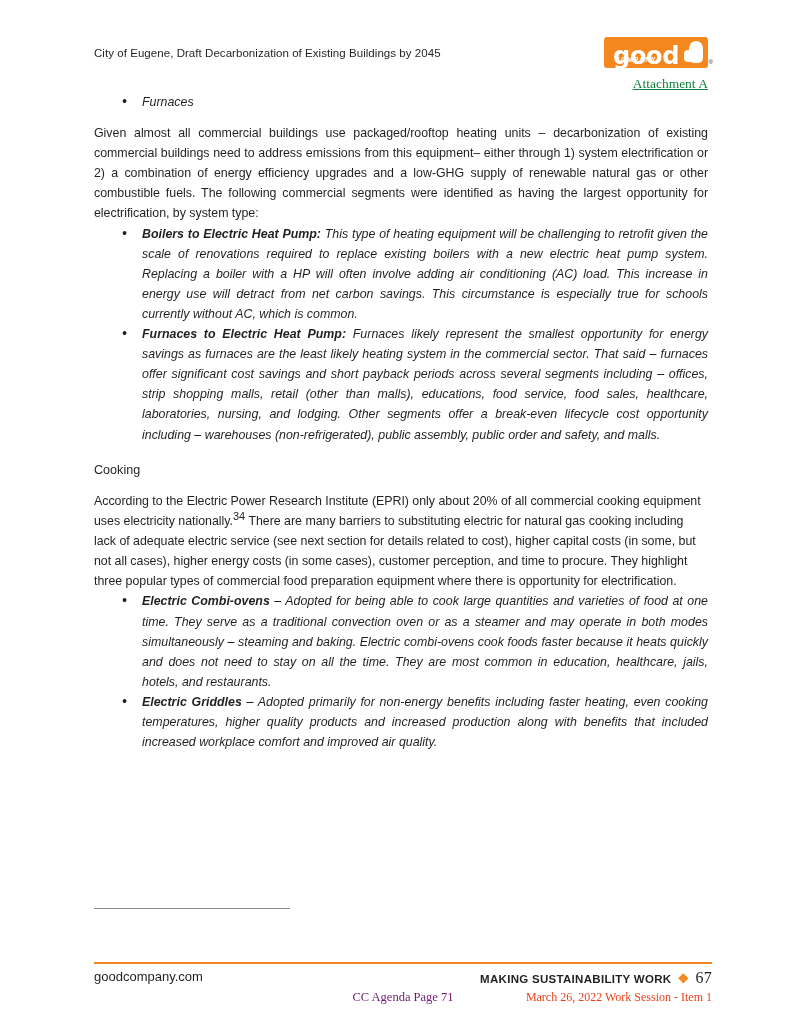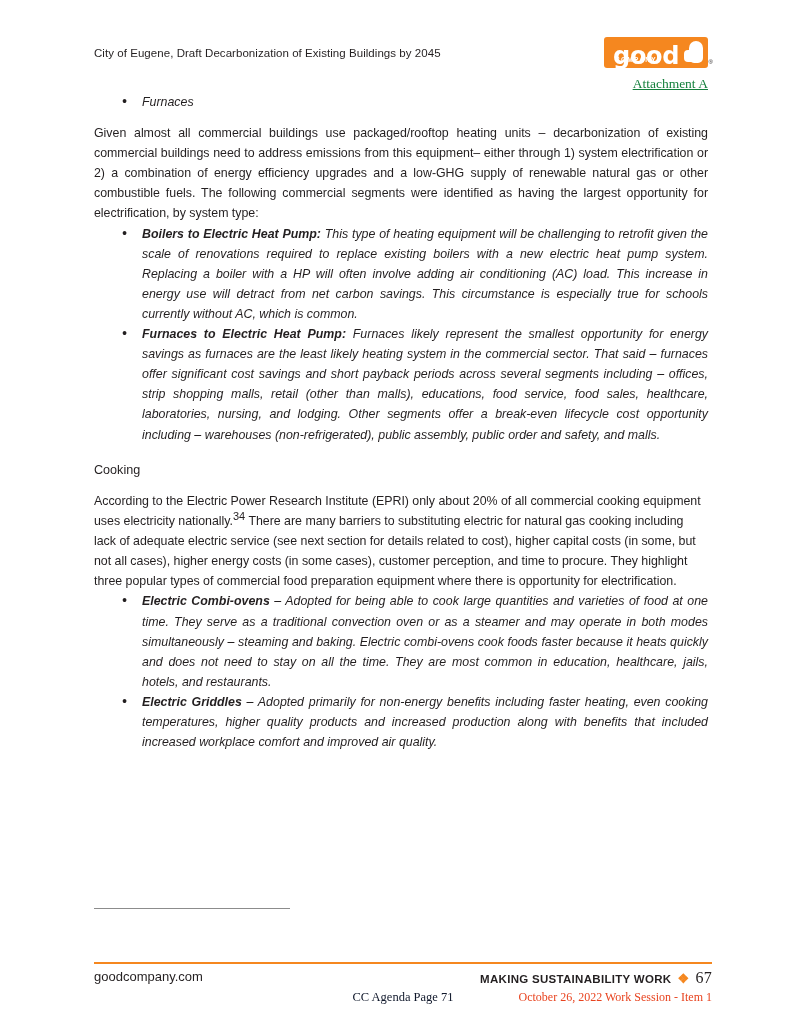"CC Agenda Page 71" .agenda-line { color: #0f172a -> #701a75 }
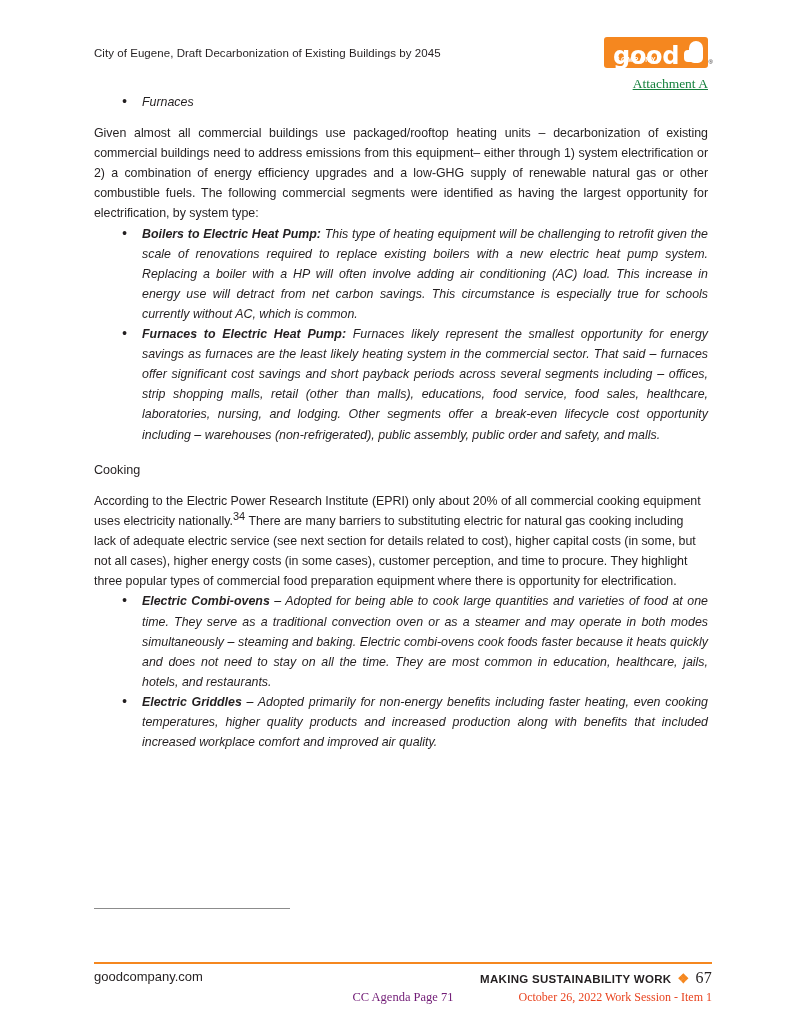"October 26, 2022 Work Session" div.session-line { text: October -> March }
